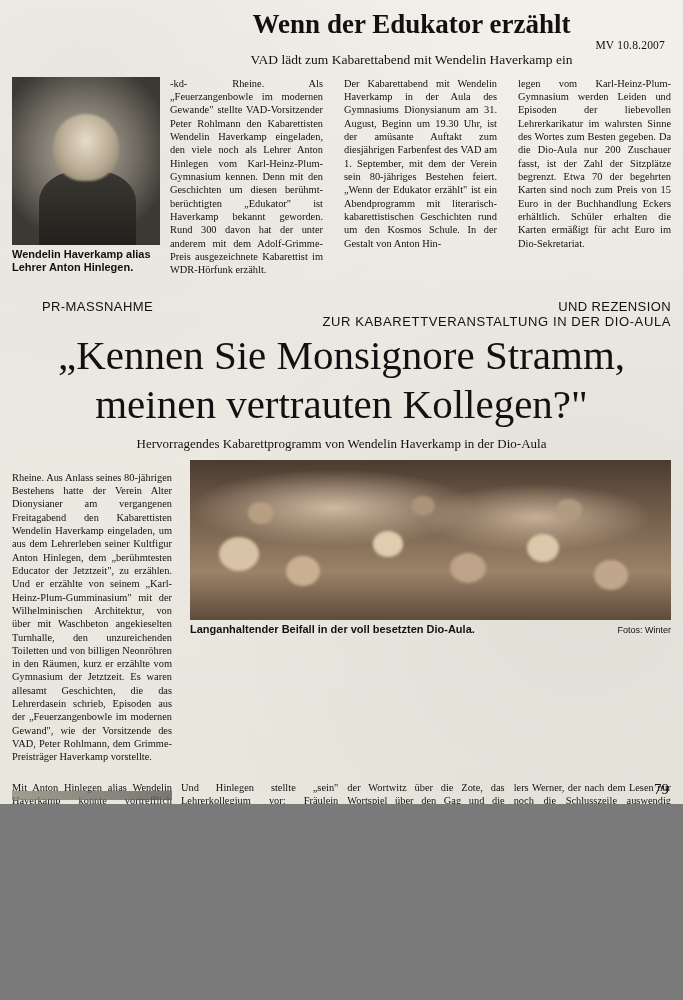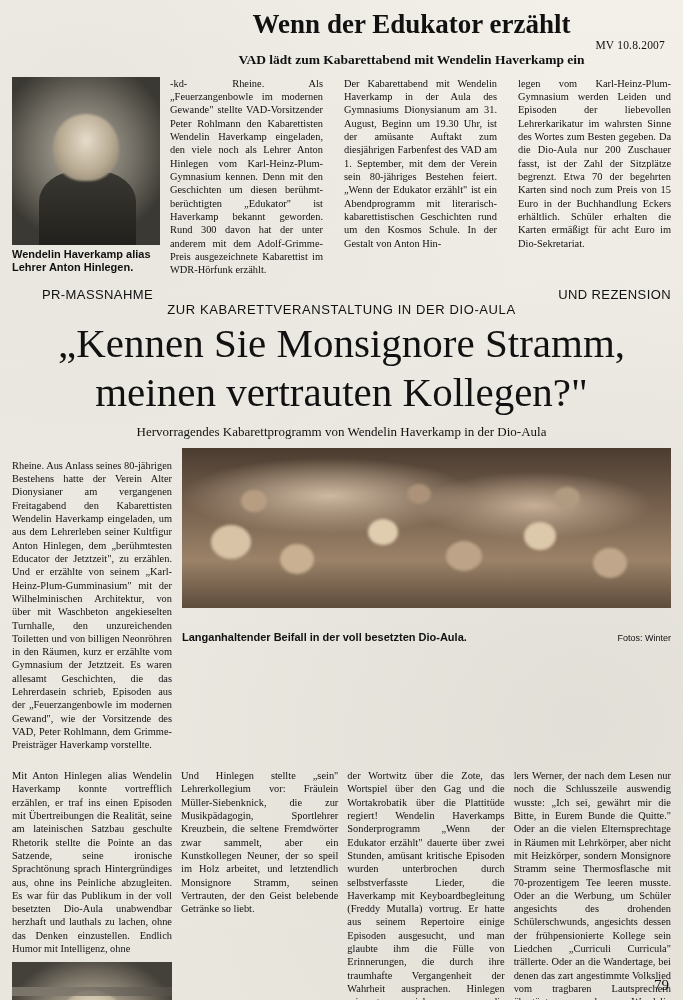"Wenn der Edukator erzählt" .page { height: 1000px -> 804px }
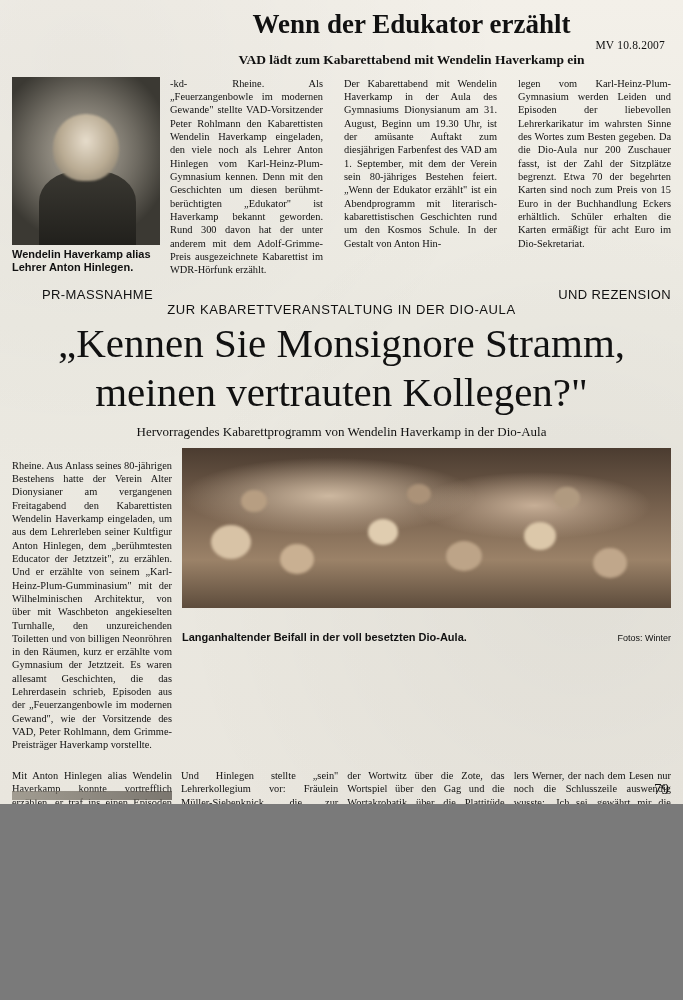"VAD lädt zum Kabarettabend mit" .a1-sub { font-weight: bold -> normal }
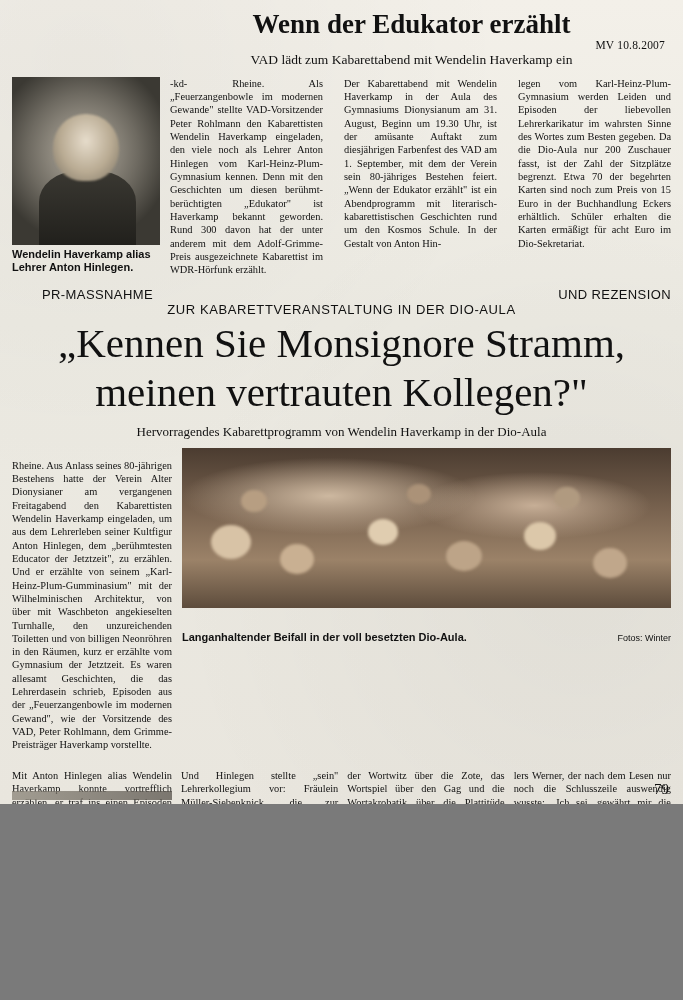"PR-MASSNAHME" .band { margin-top: 10px -> 22px }
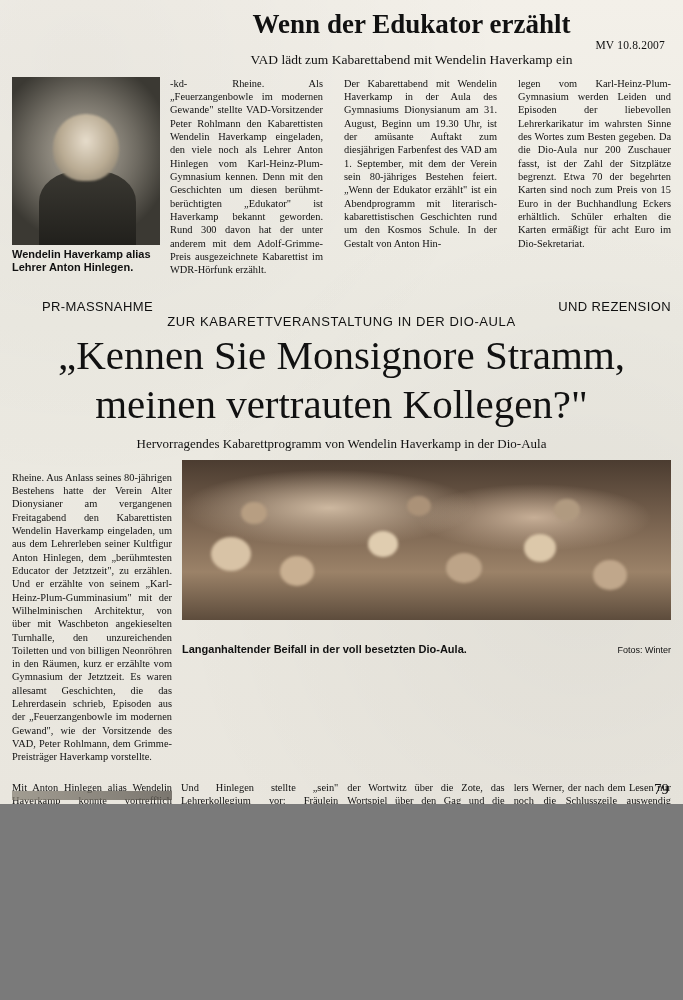"ZUR KABARETTVERANSTALTUNG IN DER" .band .center { text-align: center -> right }
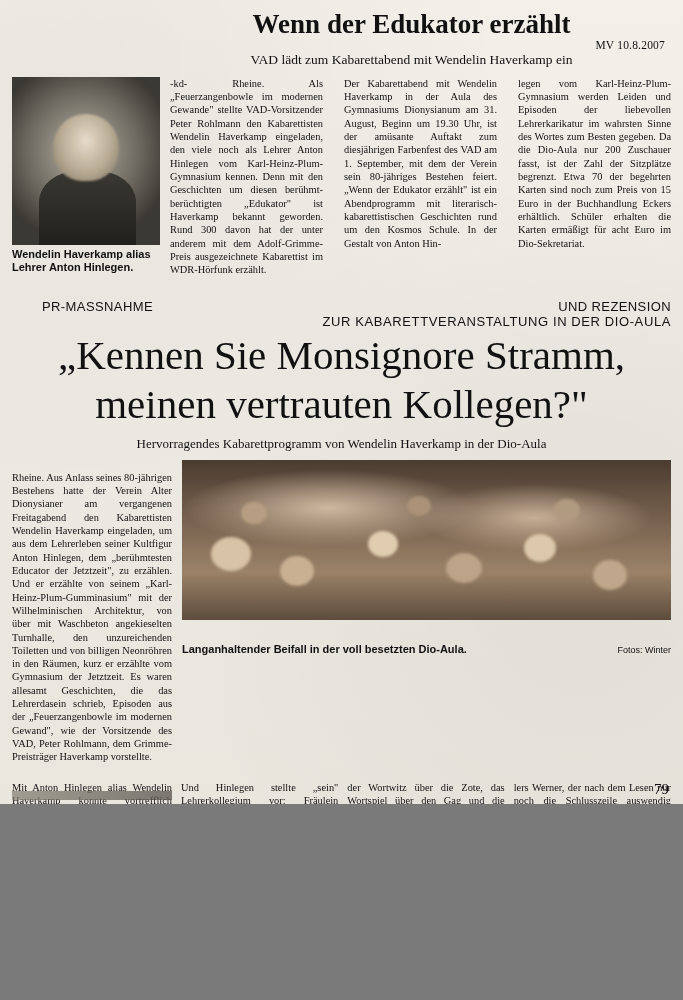"Rheine. Aus Anlass seines 80-jährigen" .a2-top { gap: 10px -> 18px }
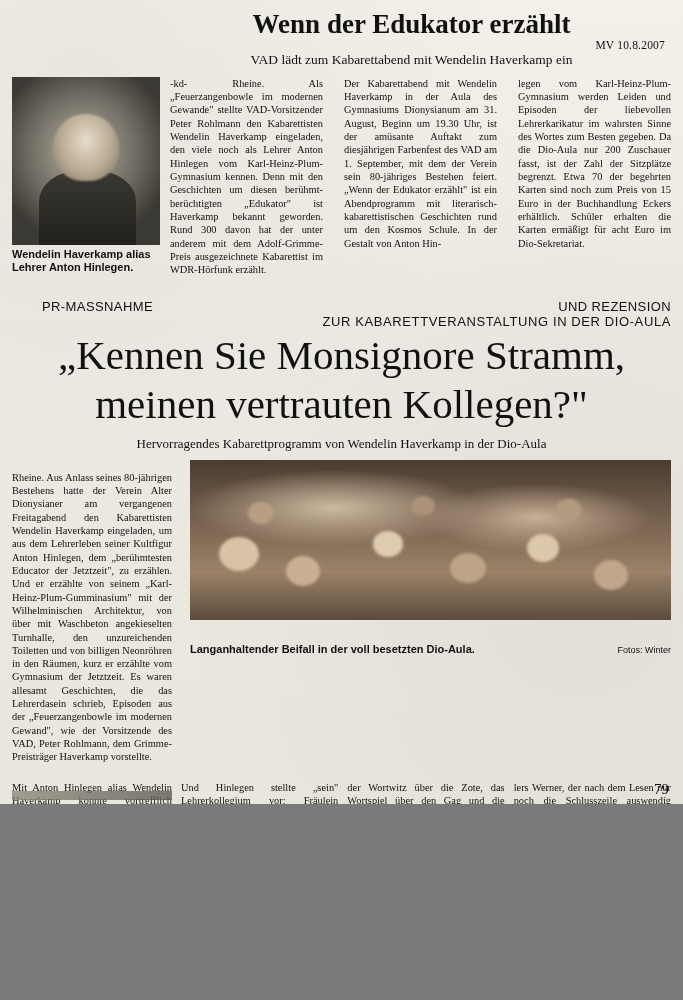"Langanhaltender Beifall in der voll" .caption-main { margin-top: 20px -> none }
